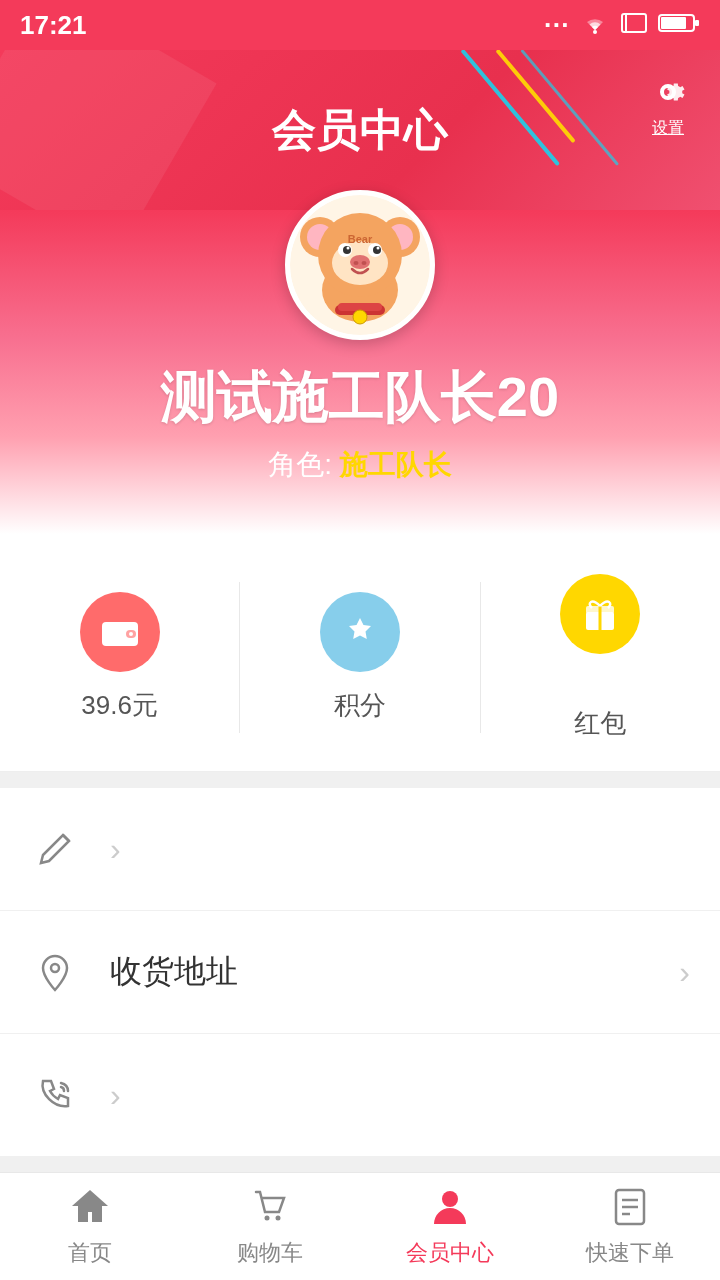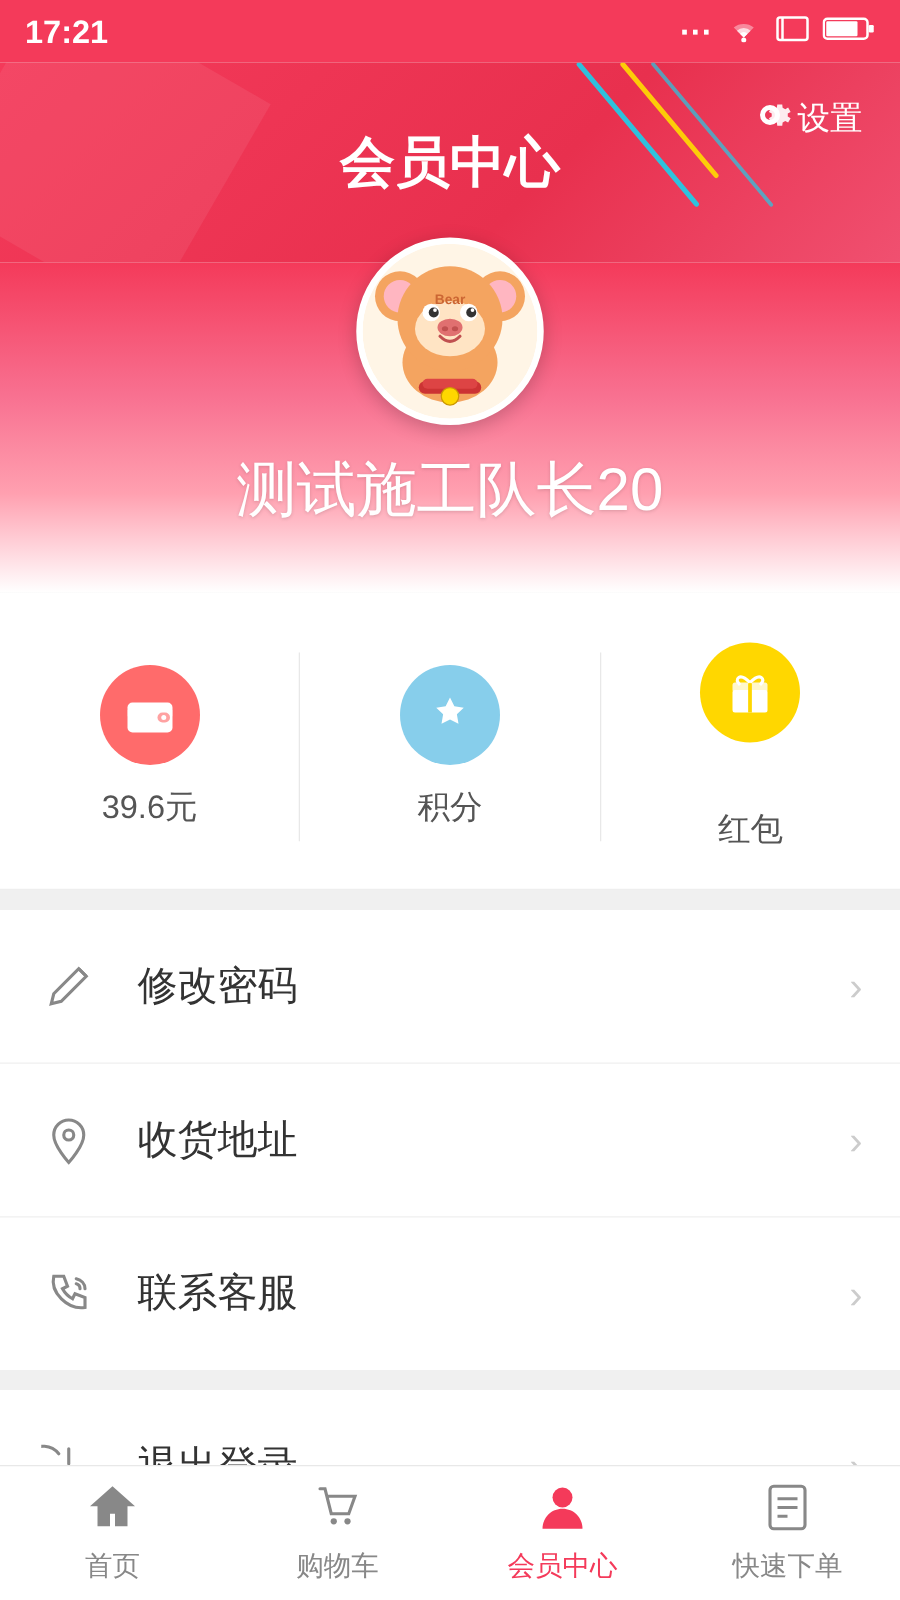"设置" .header-settings { flex-direction: row -> column; font-size: 26px -> 16px; text-decoration: none -> underline }
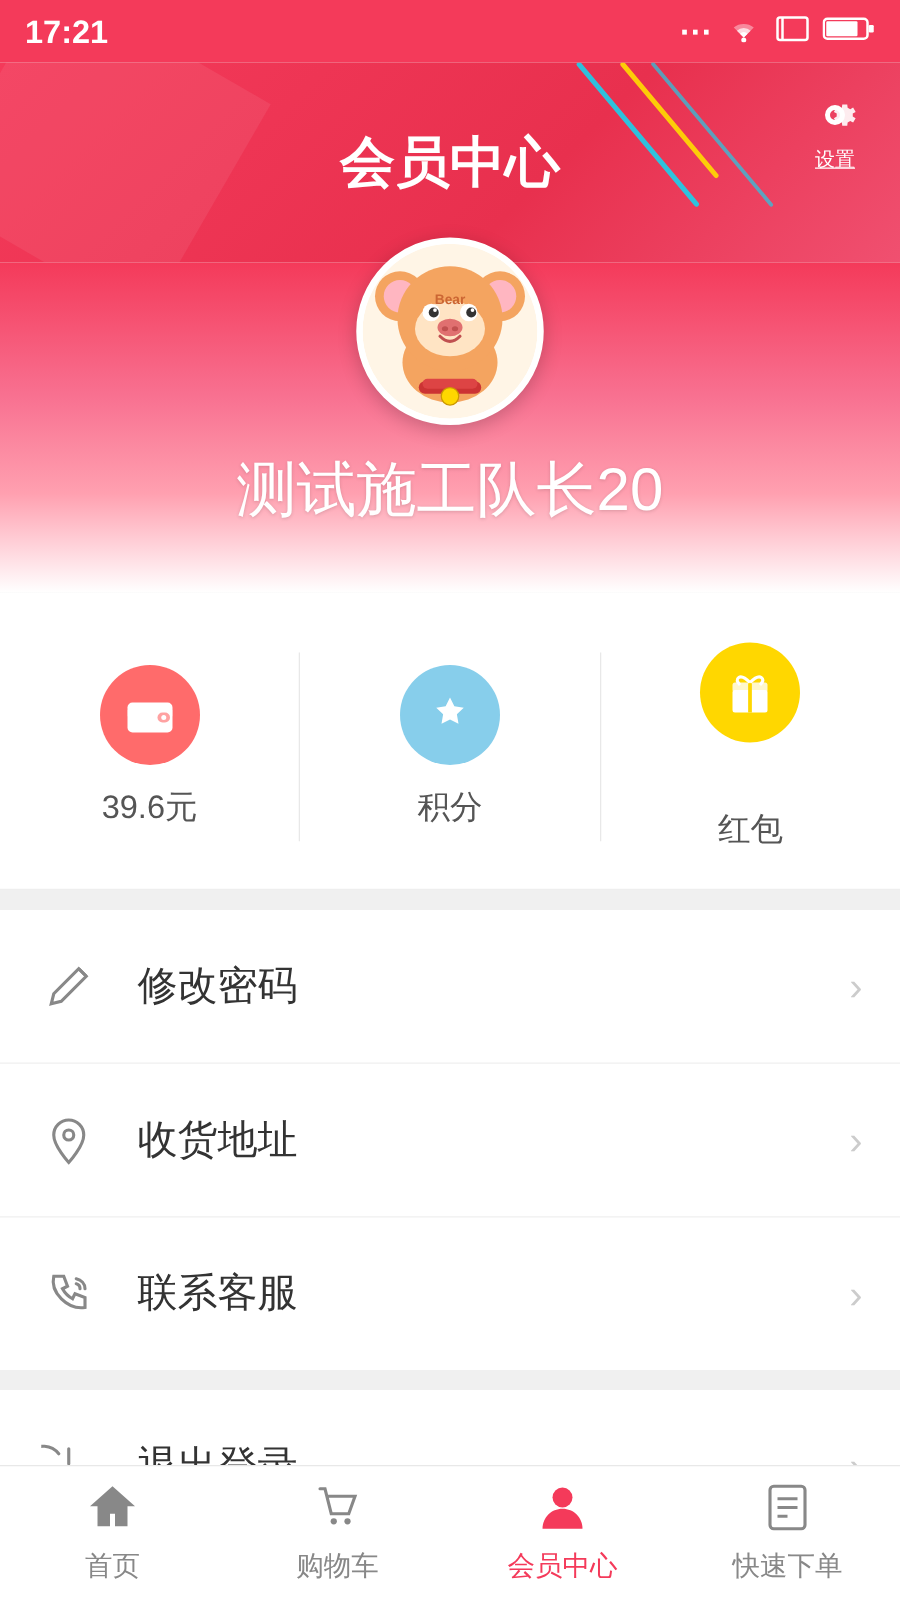"测试施工队长20" .username { font-size: 48px -> 56px; font-weight: normal -> bold }
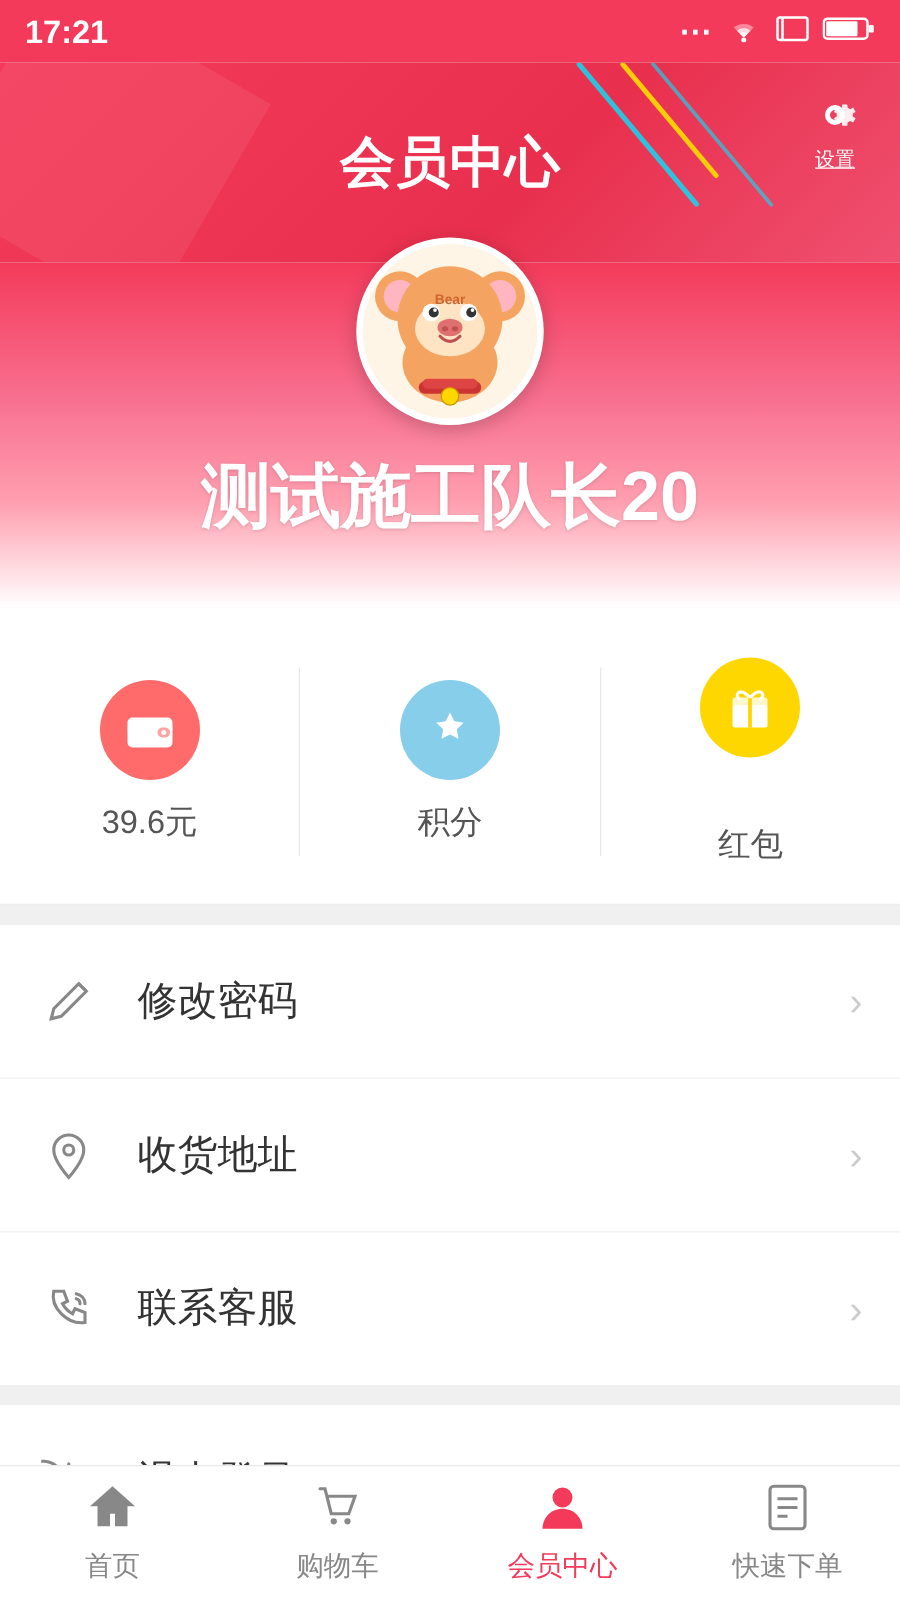"角色: 施工队长" div.role-label { html: none -> <div> <span>角色: </span><span>施工队长</span> </div> }
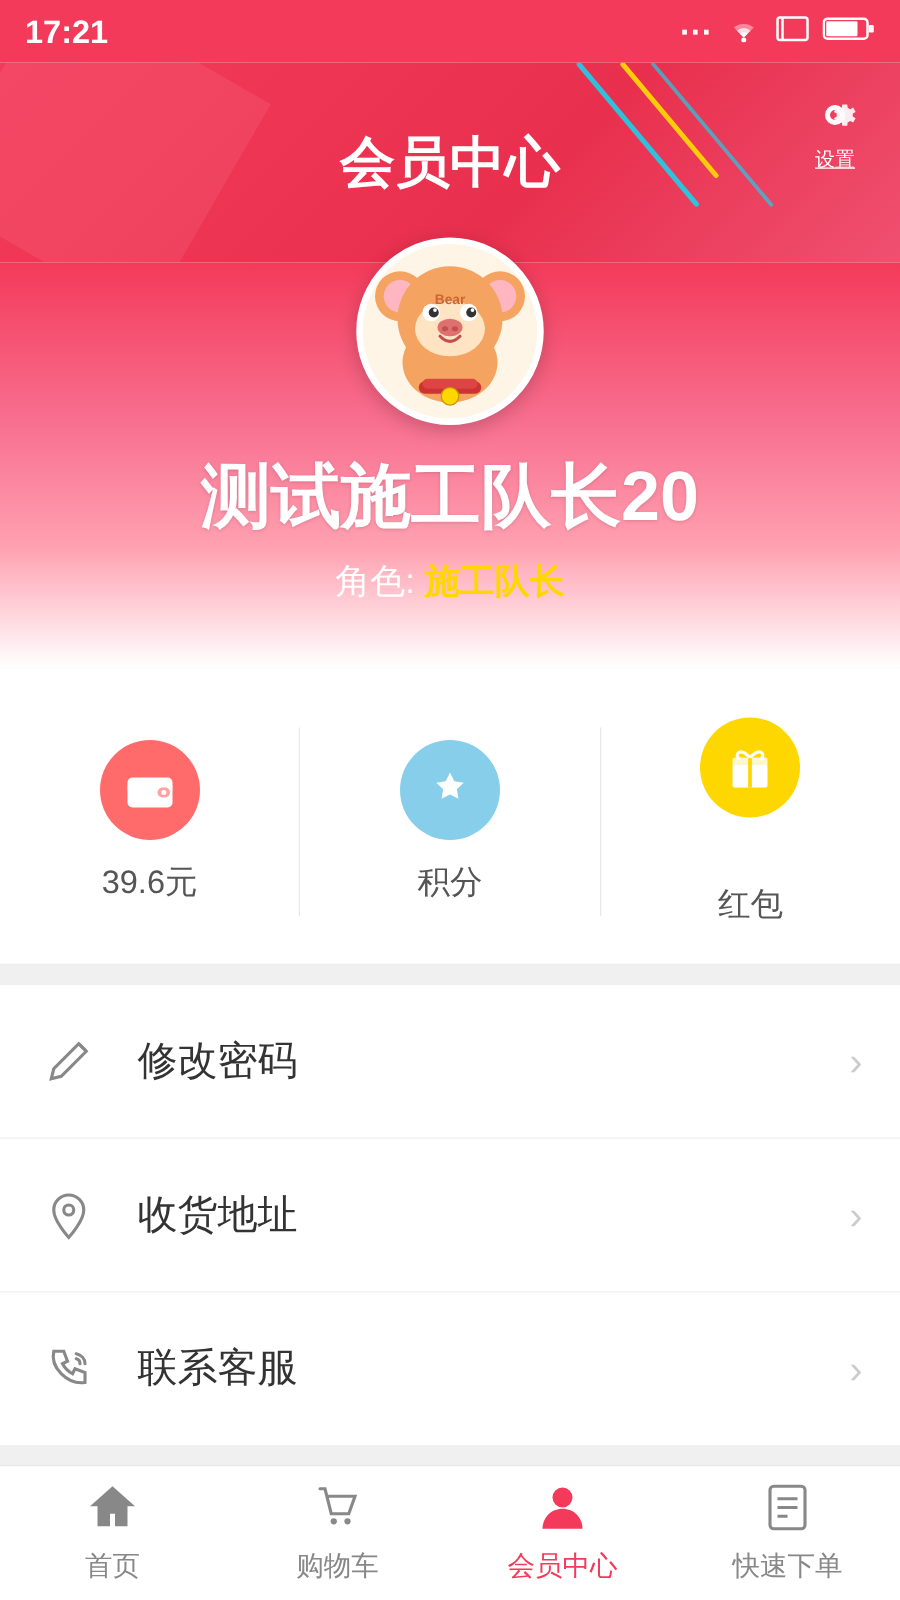"修改密码" span.menu-text { html: <span>修改密码</span> -> none }
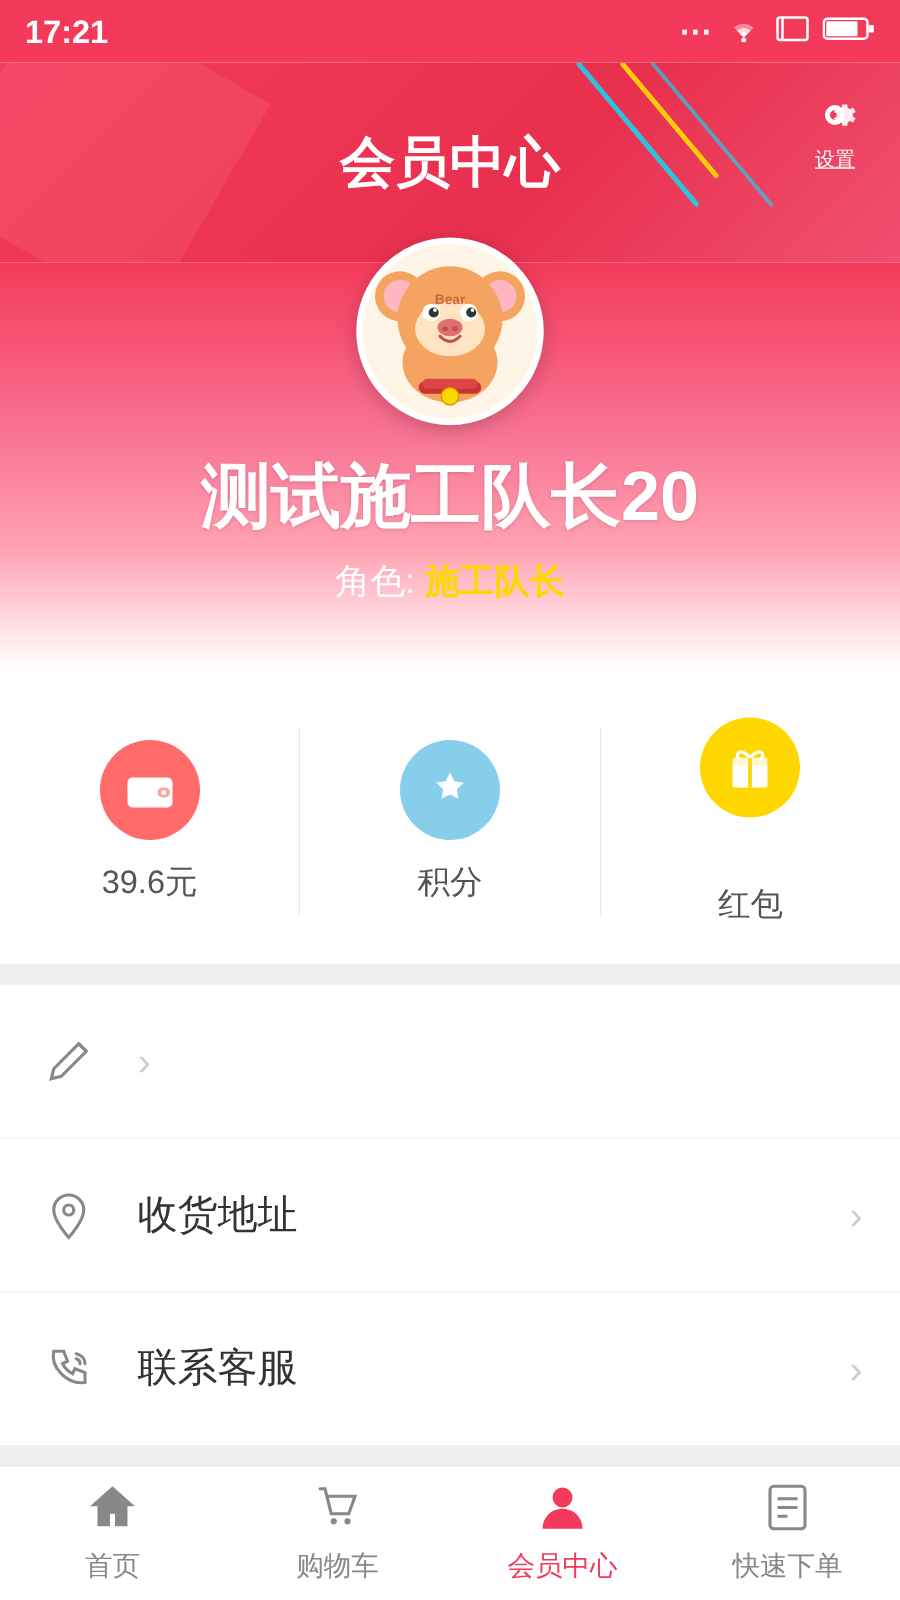"联系客服" span.menu-text { html: <span>联系客服</span> -> none }
